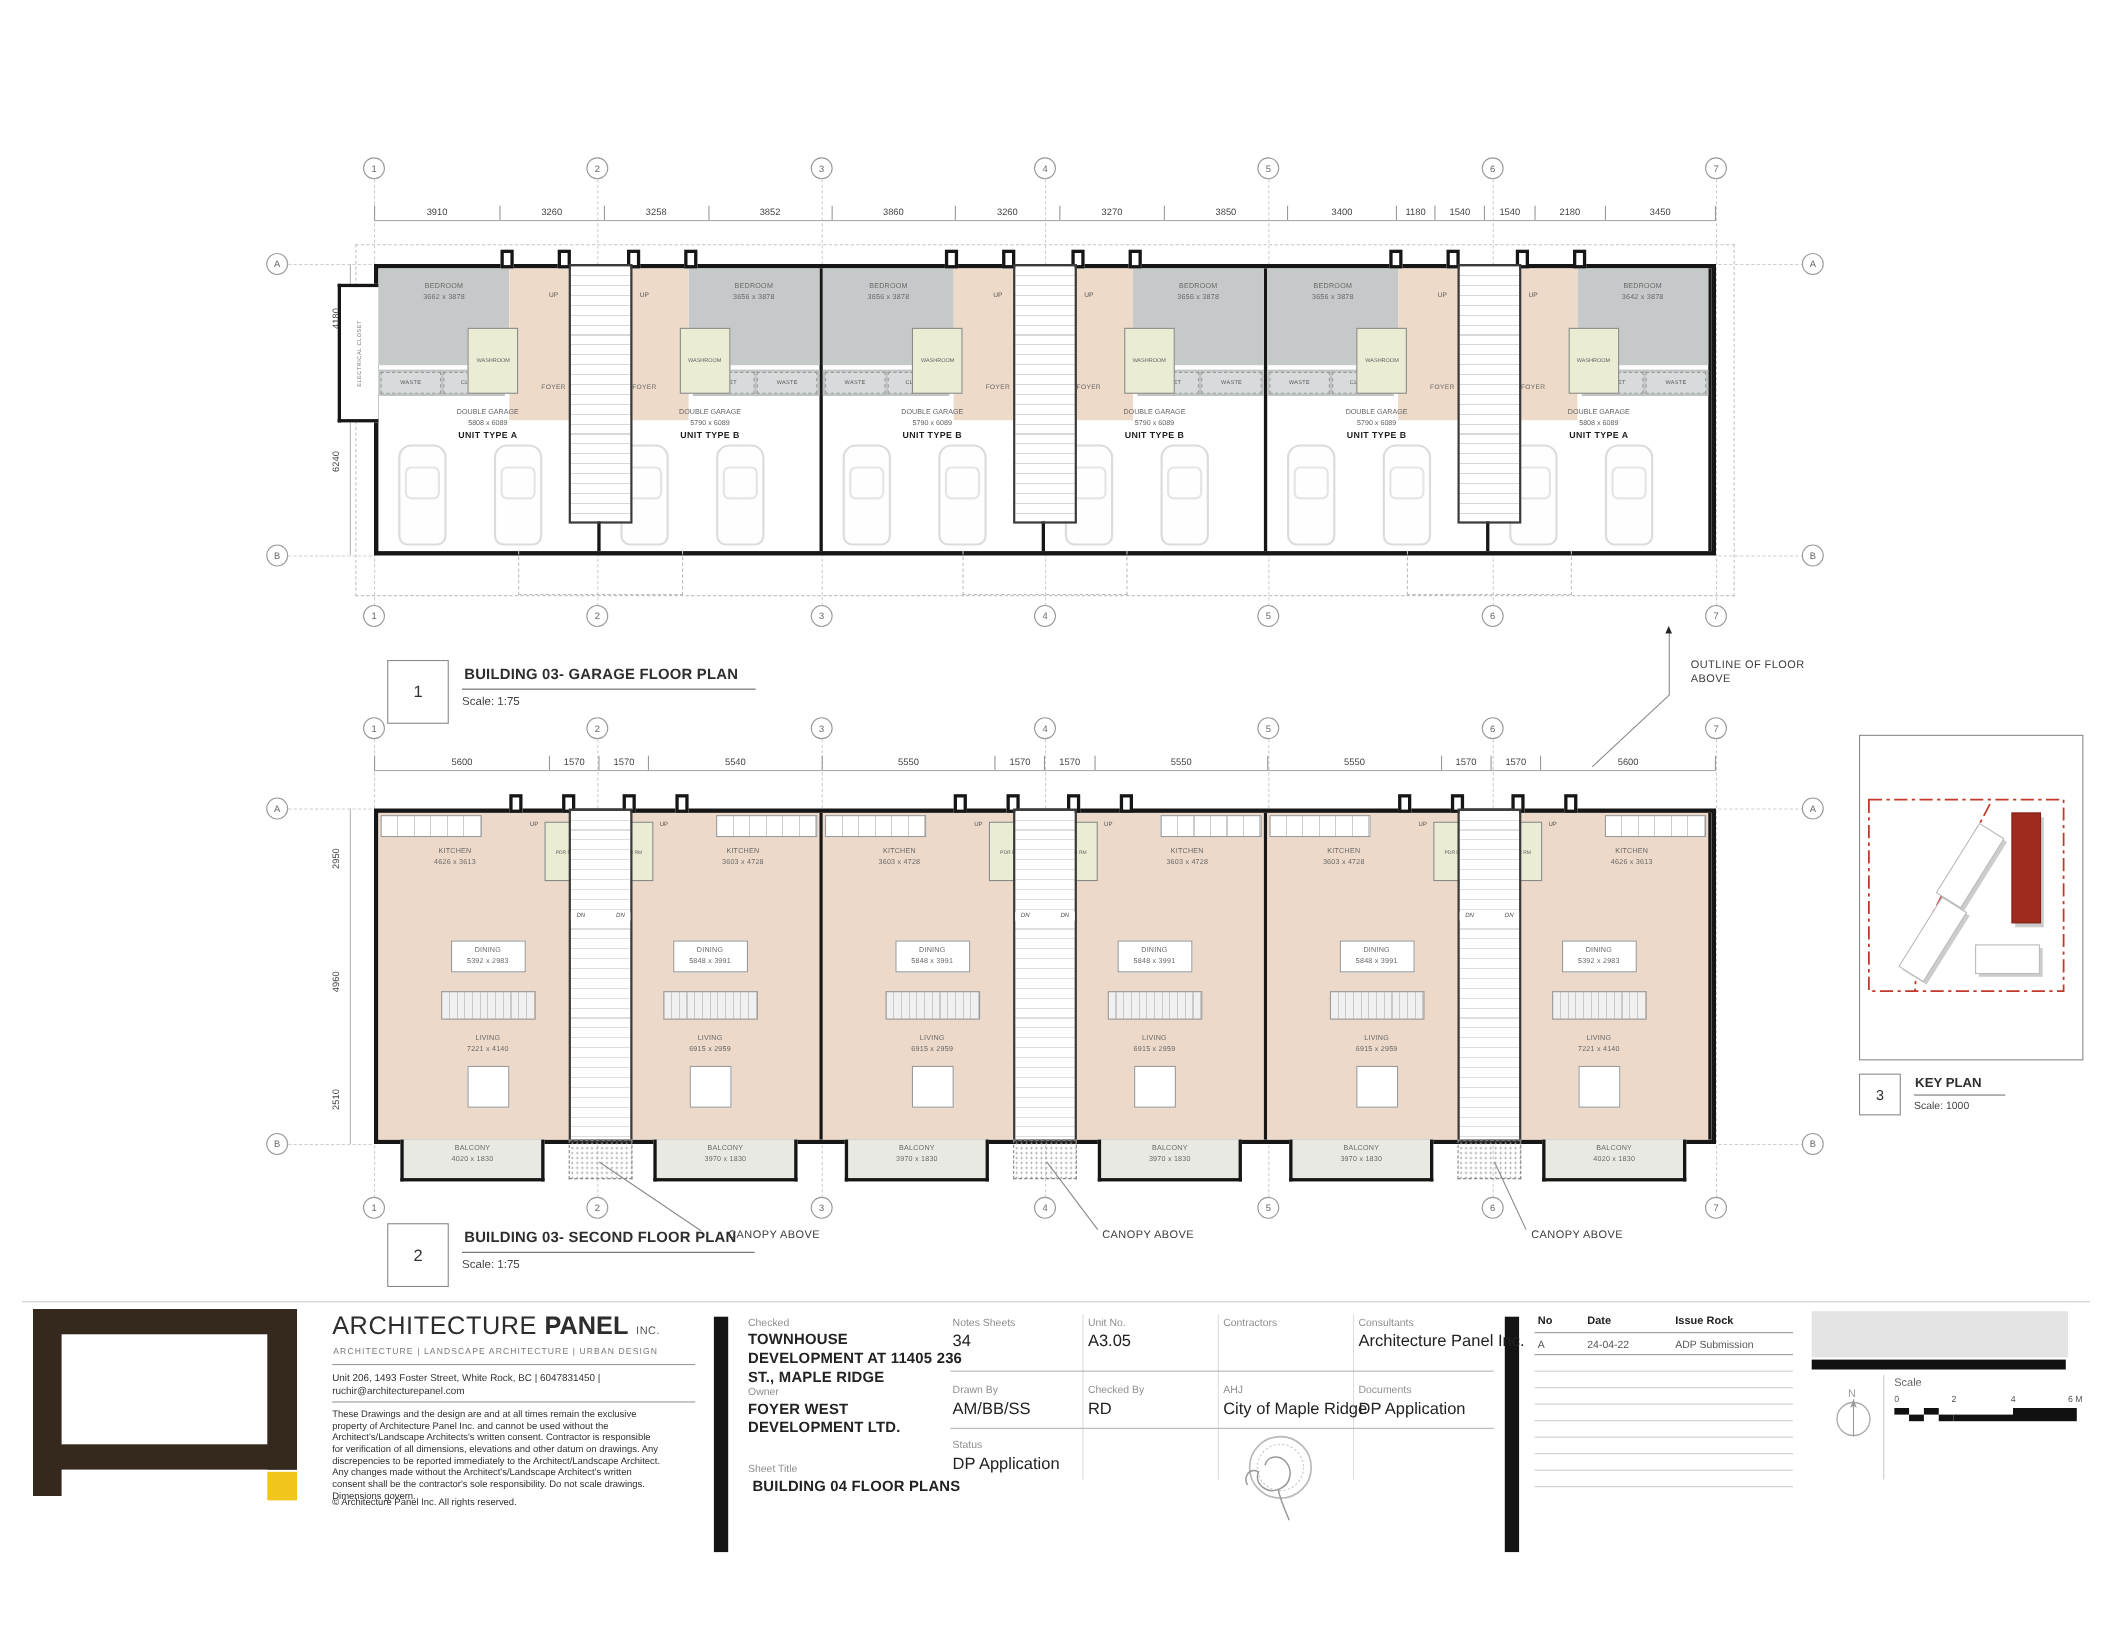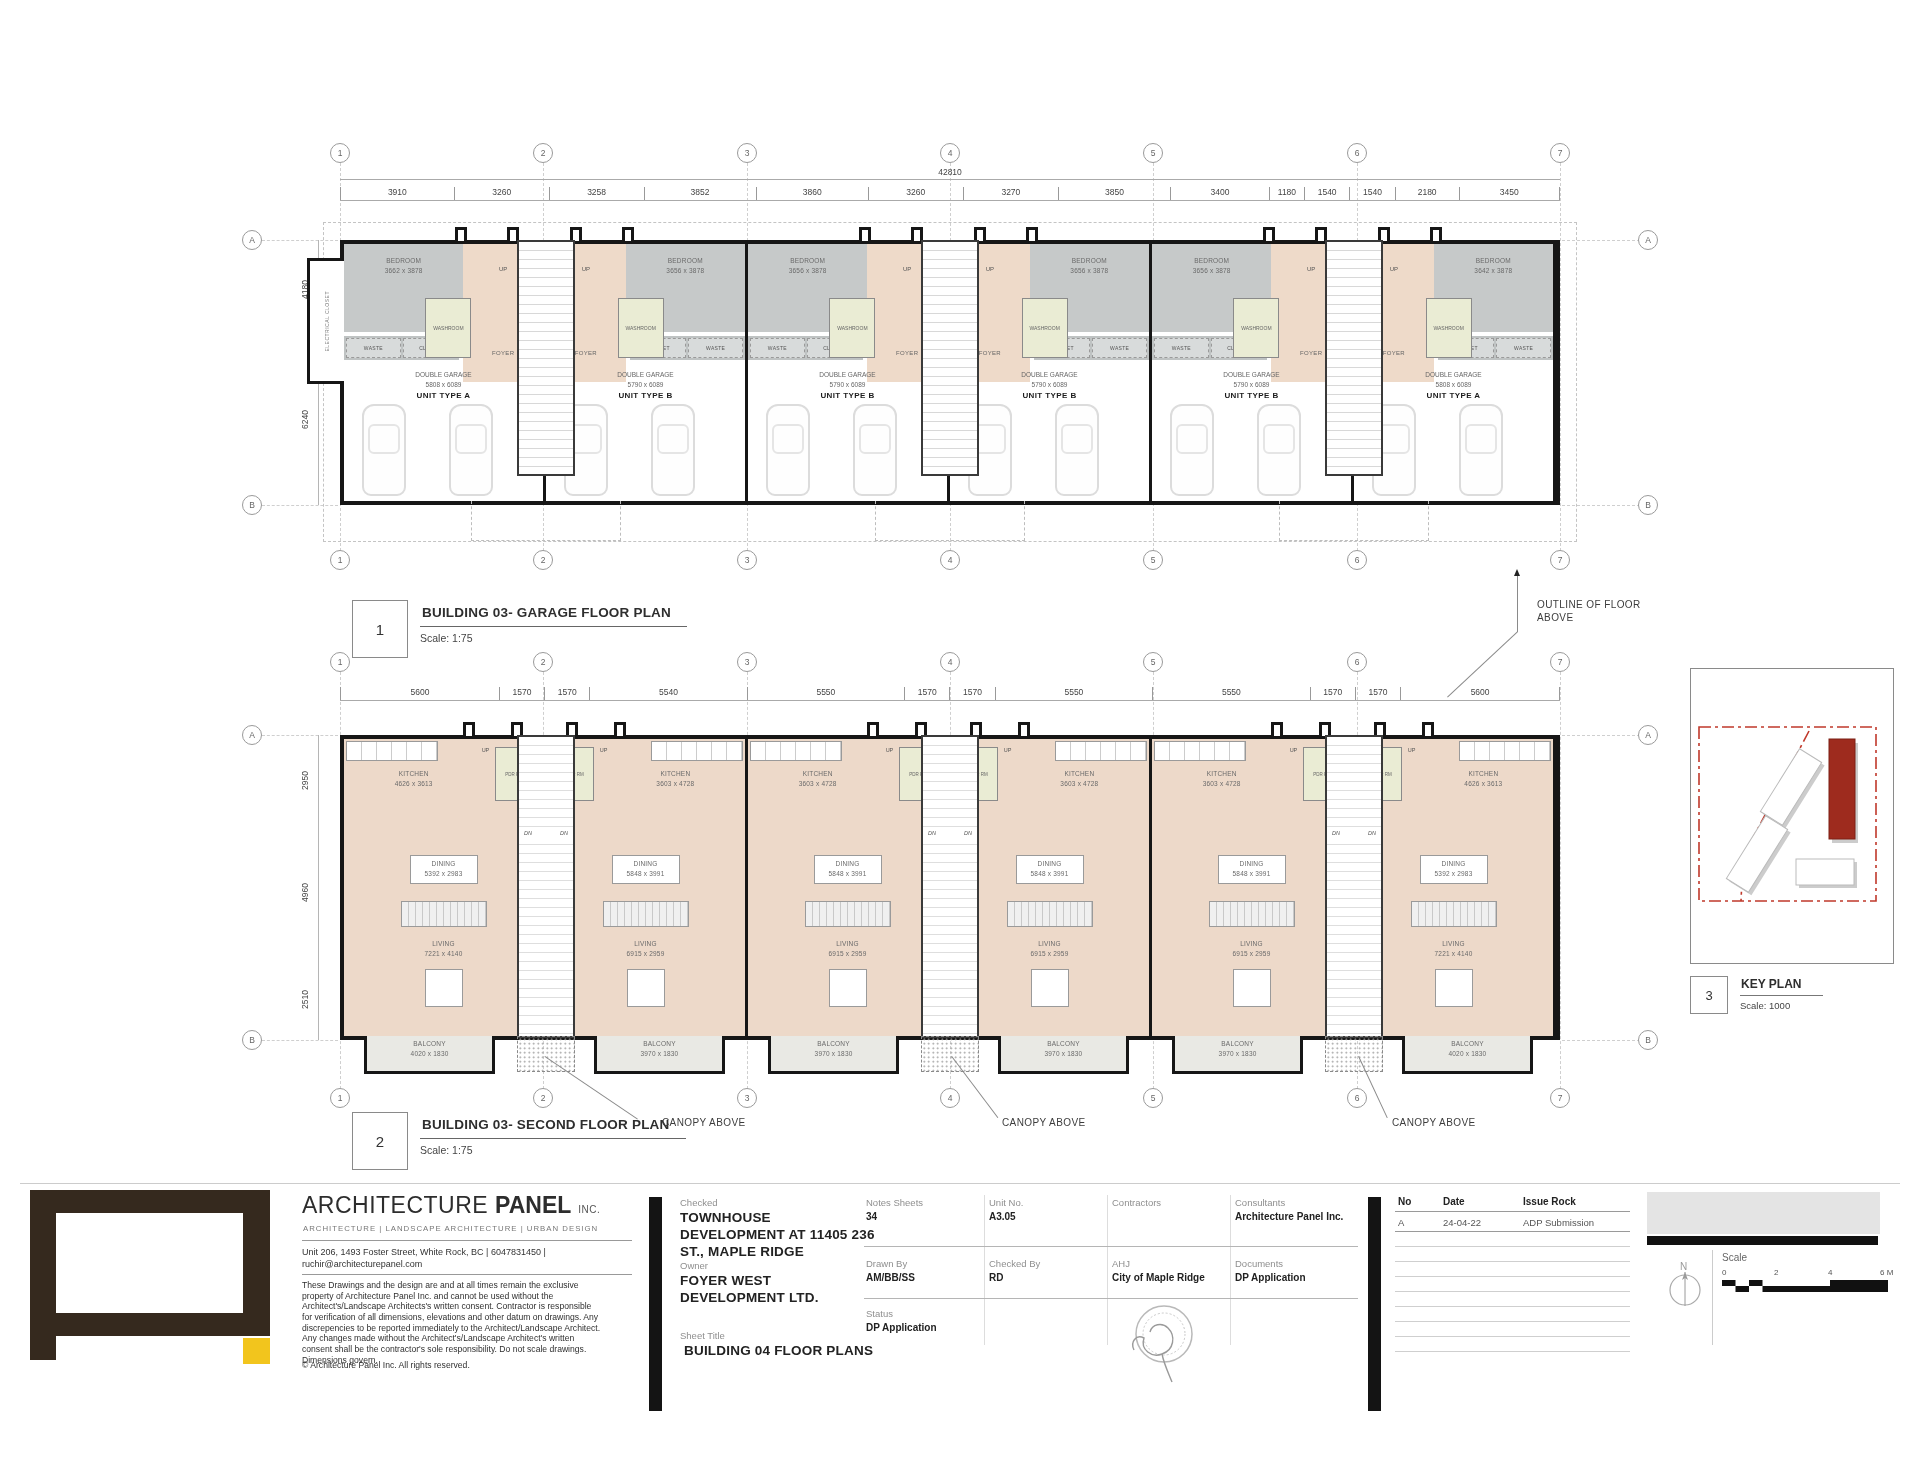"42810" div.odim { html: <div>42810</div> -> none }
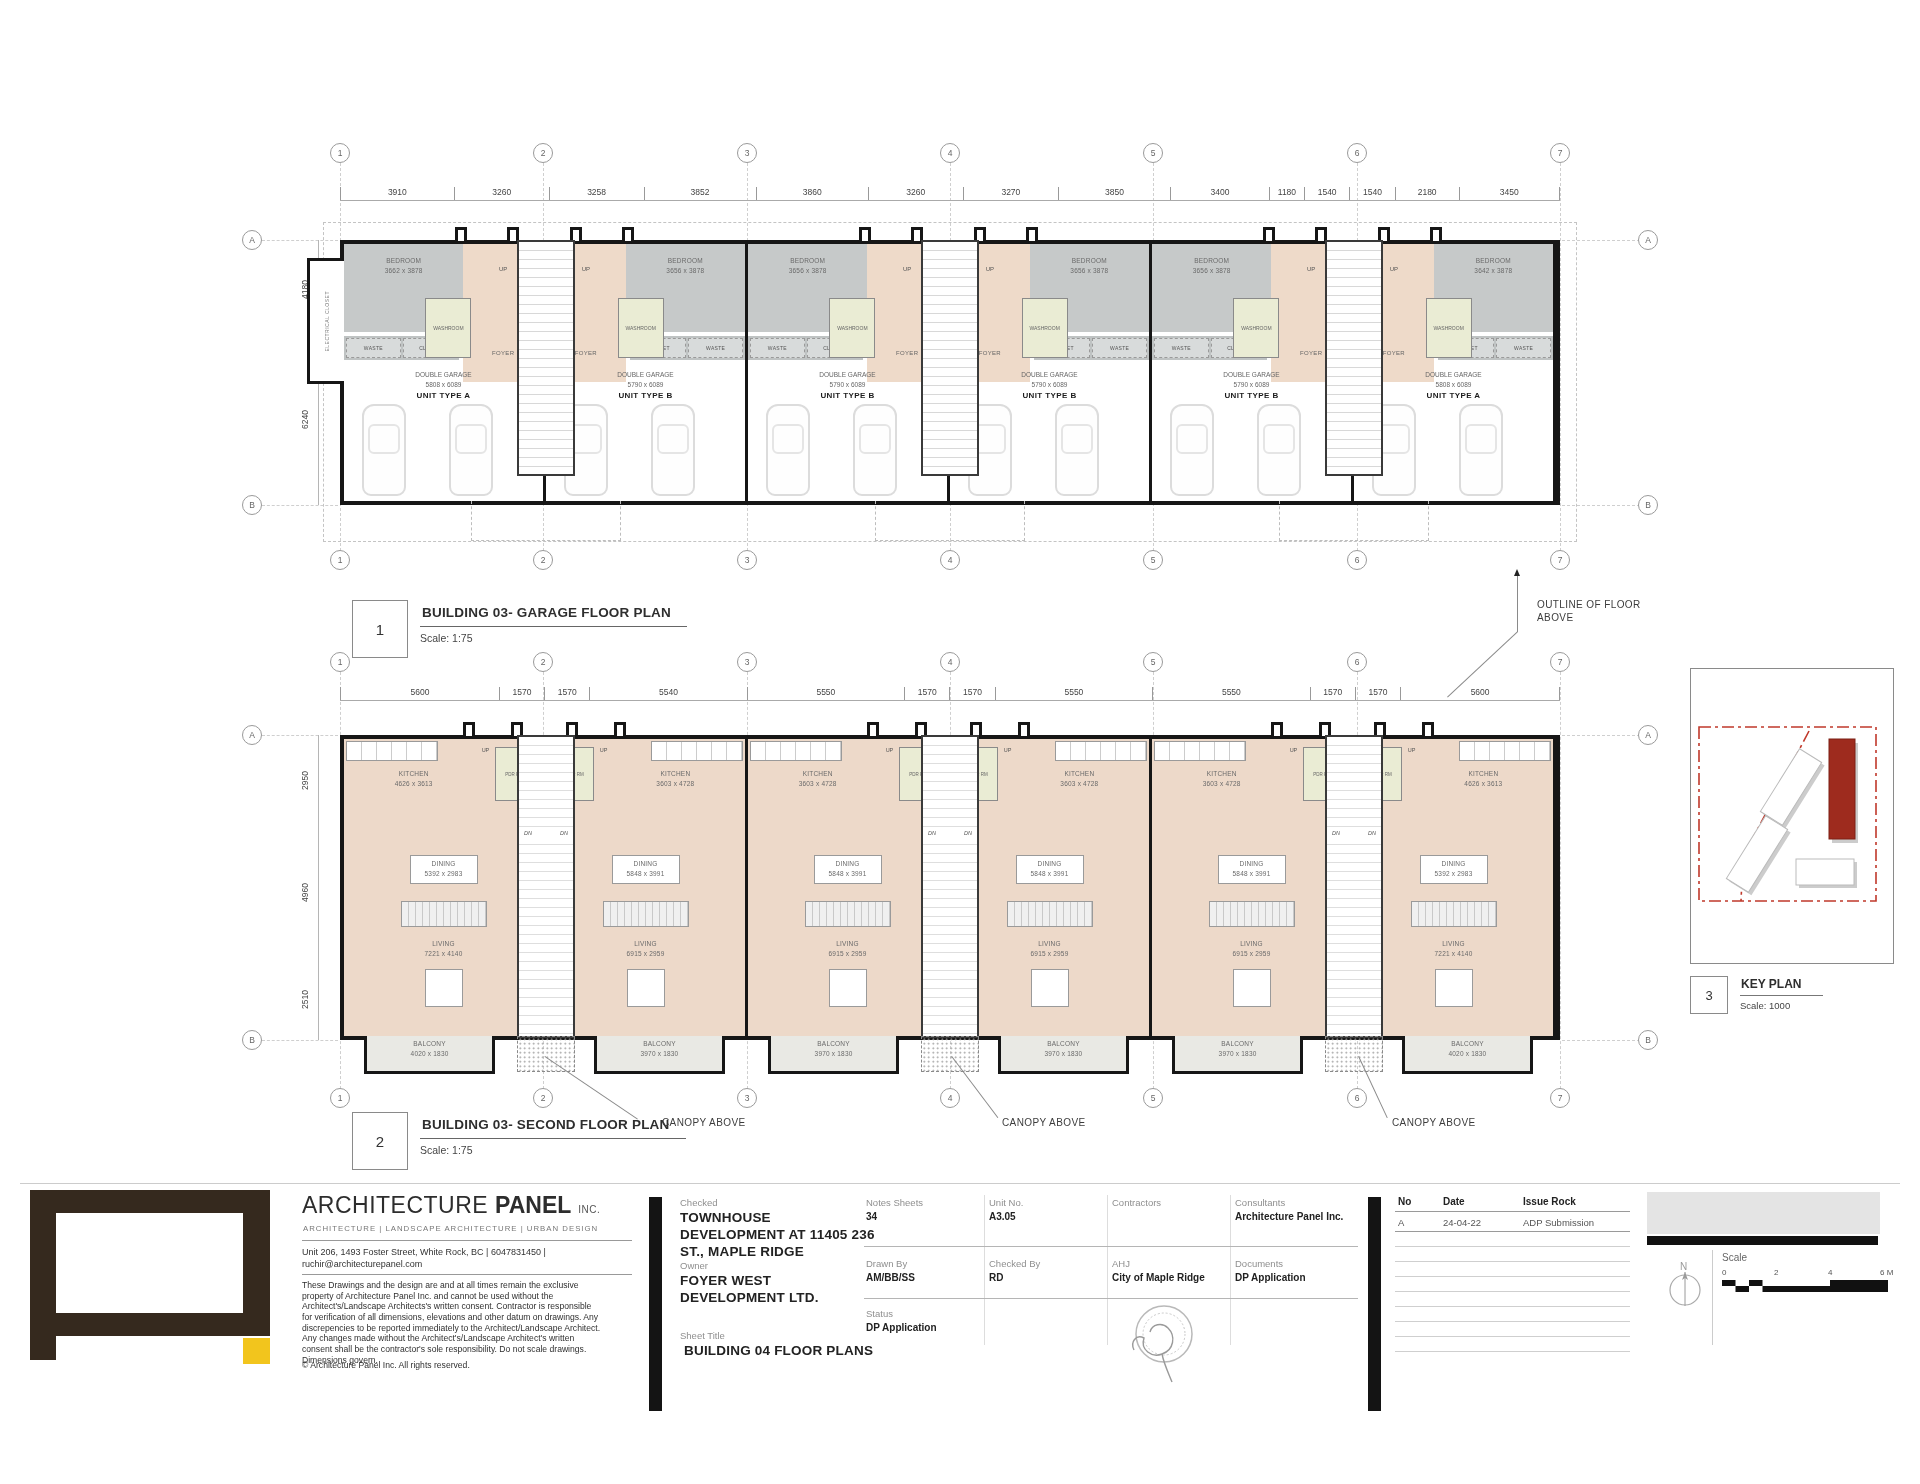"34" .fv { font-size: 10px -> 15px; font-weight: bold -> normal }
